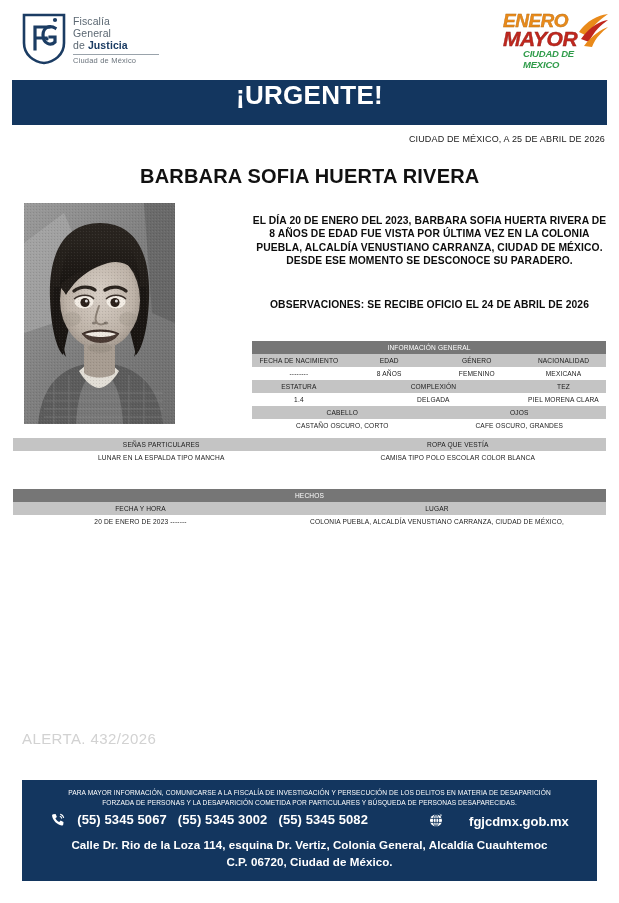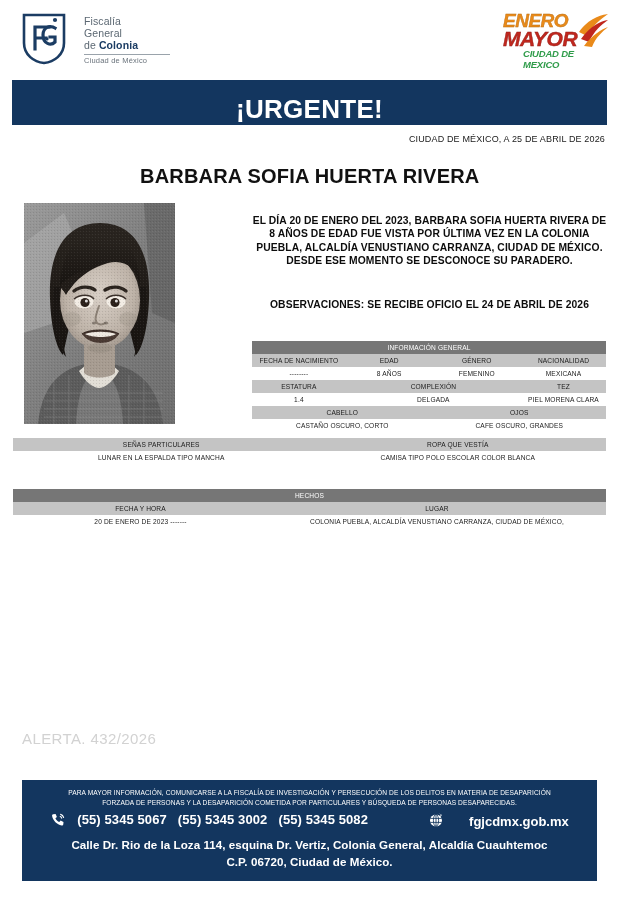"Fiscalía" .fgj-text { margin-left: 18px -> 7px }
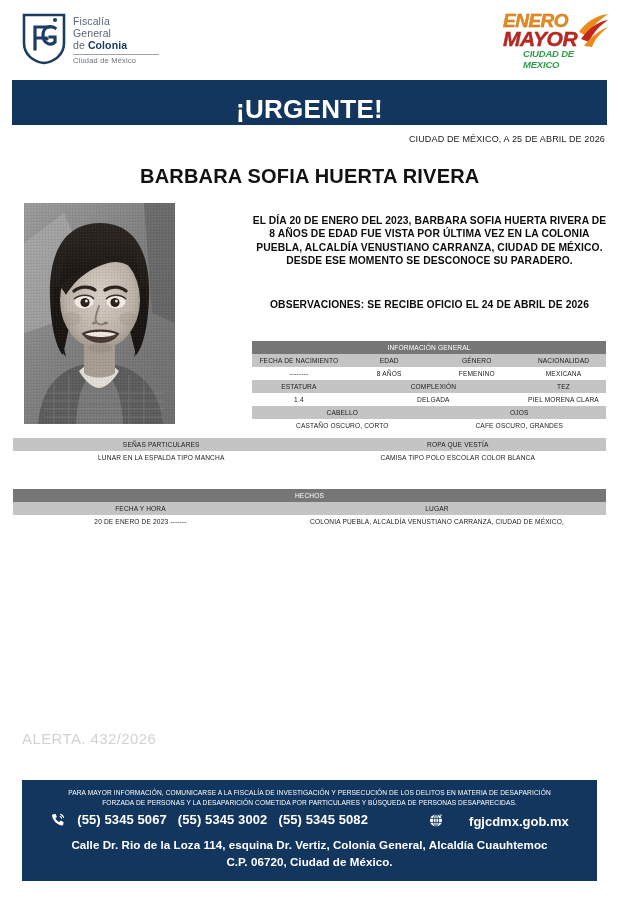"Colonia" b { text: Colonia -> Justicia }
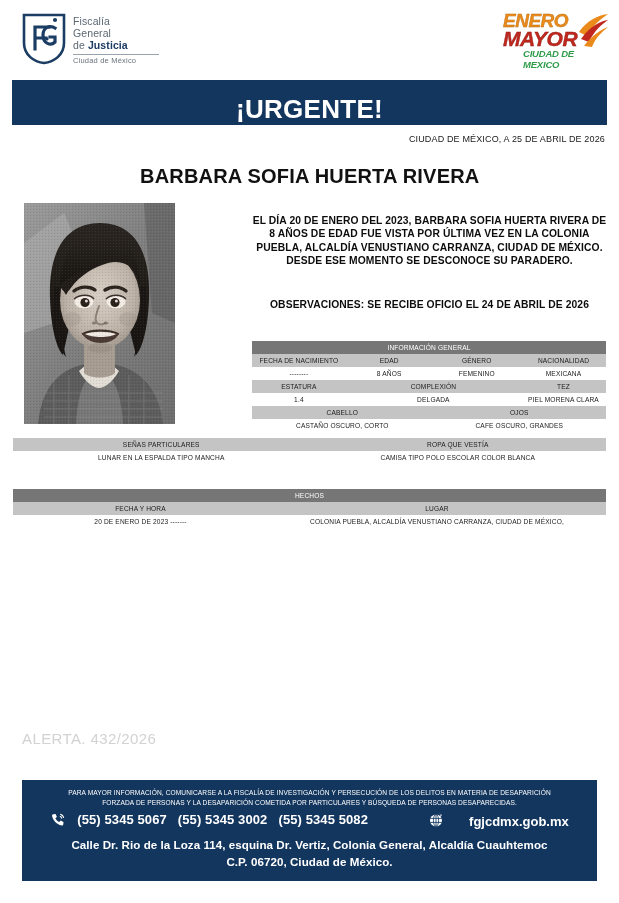"¡URGENTE!" .urgente-band { align-items: flex-end -> flex-start }
